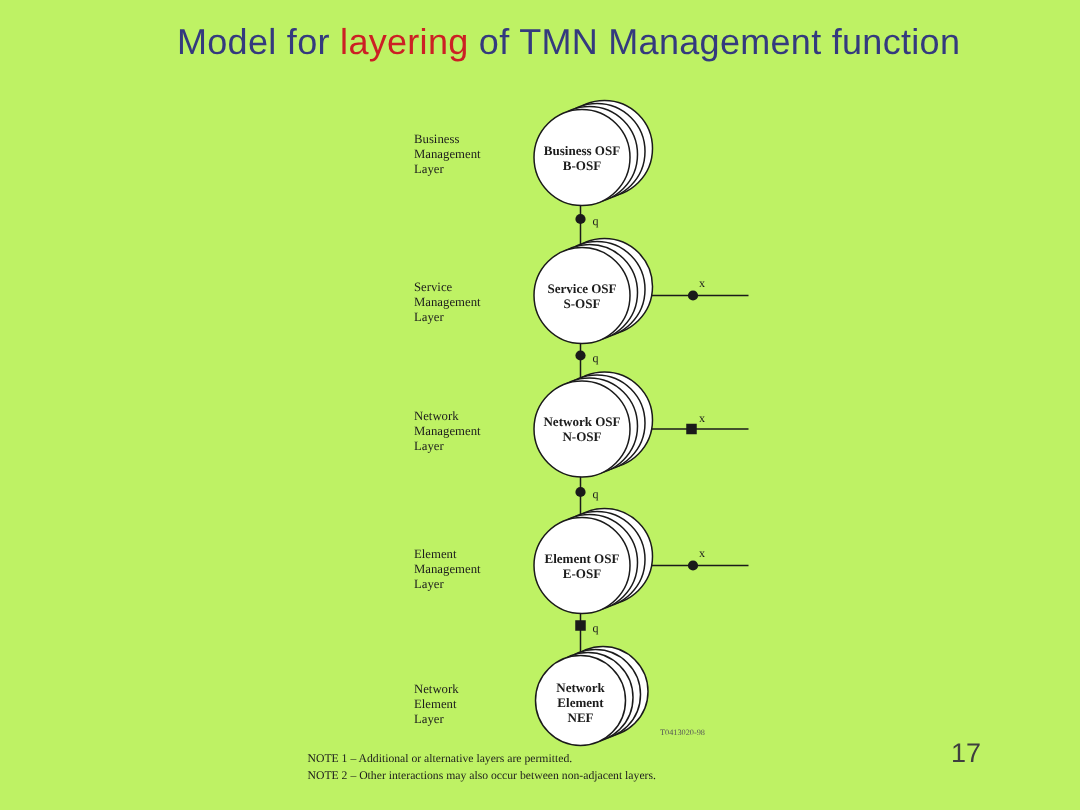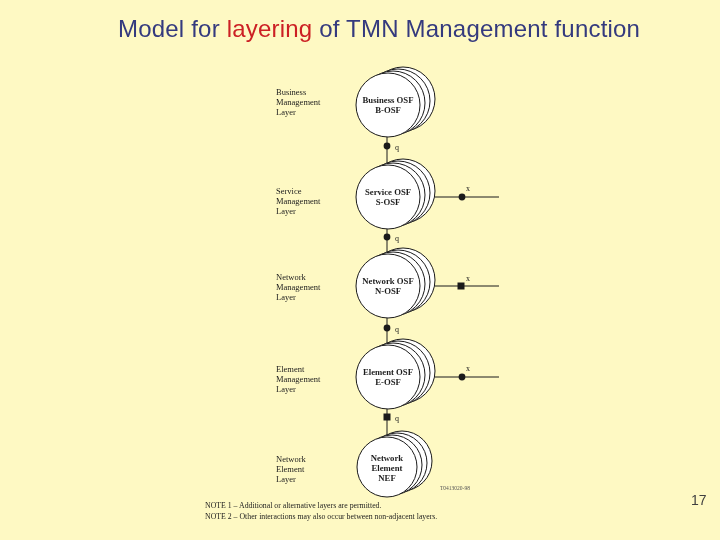"Model for layering of TMN" .slide { background: #fef9c3 -> #bef264 }
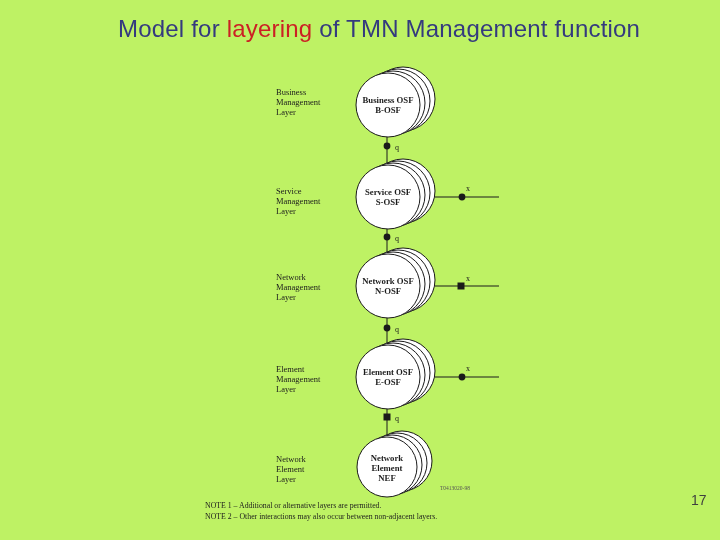"17" .page-number { font-size: 14px -> 18px; left: 691px -> 634px }
